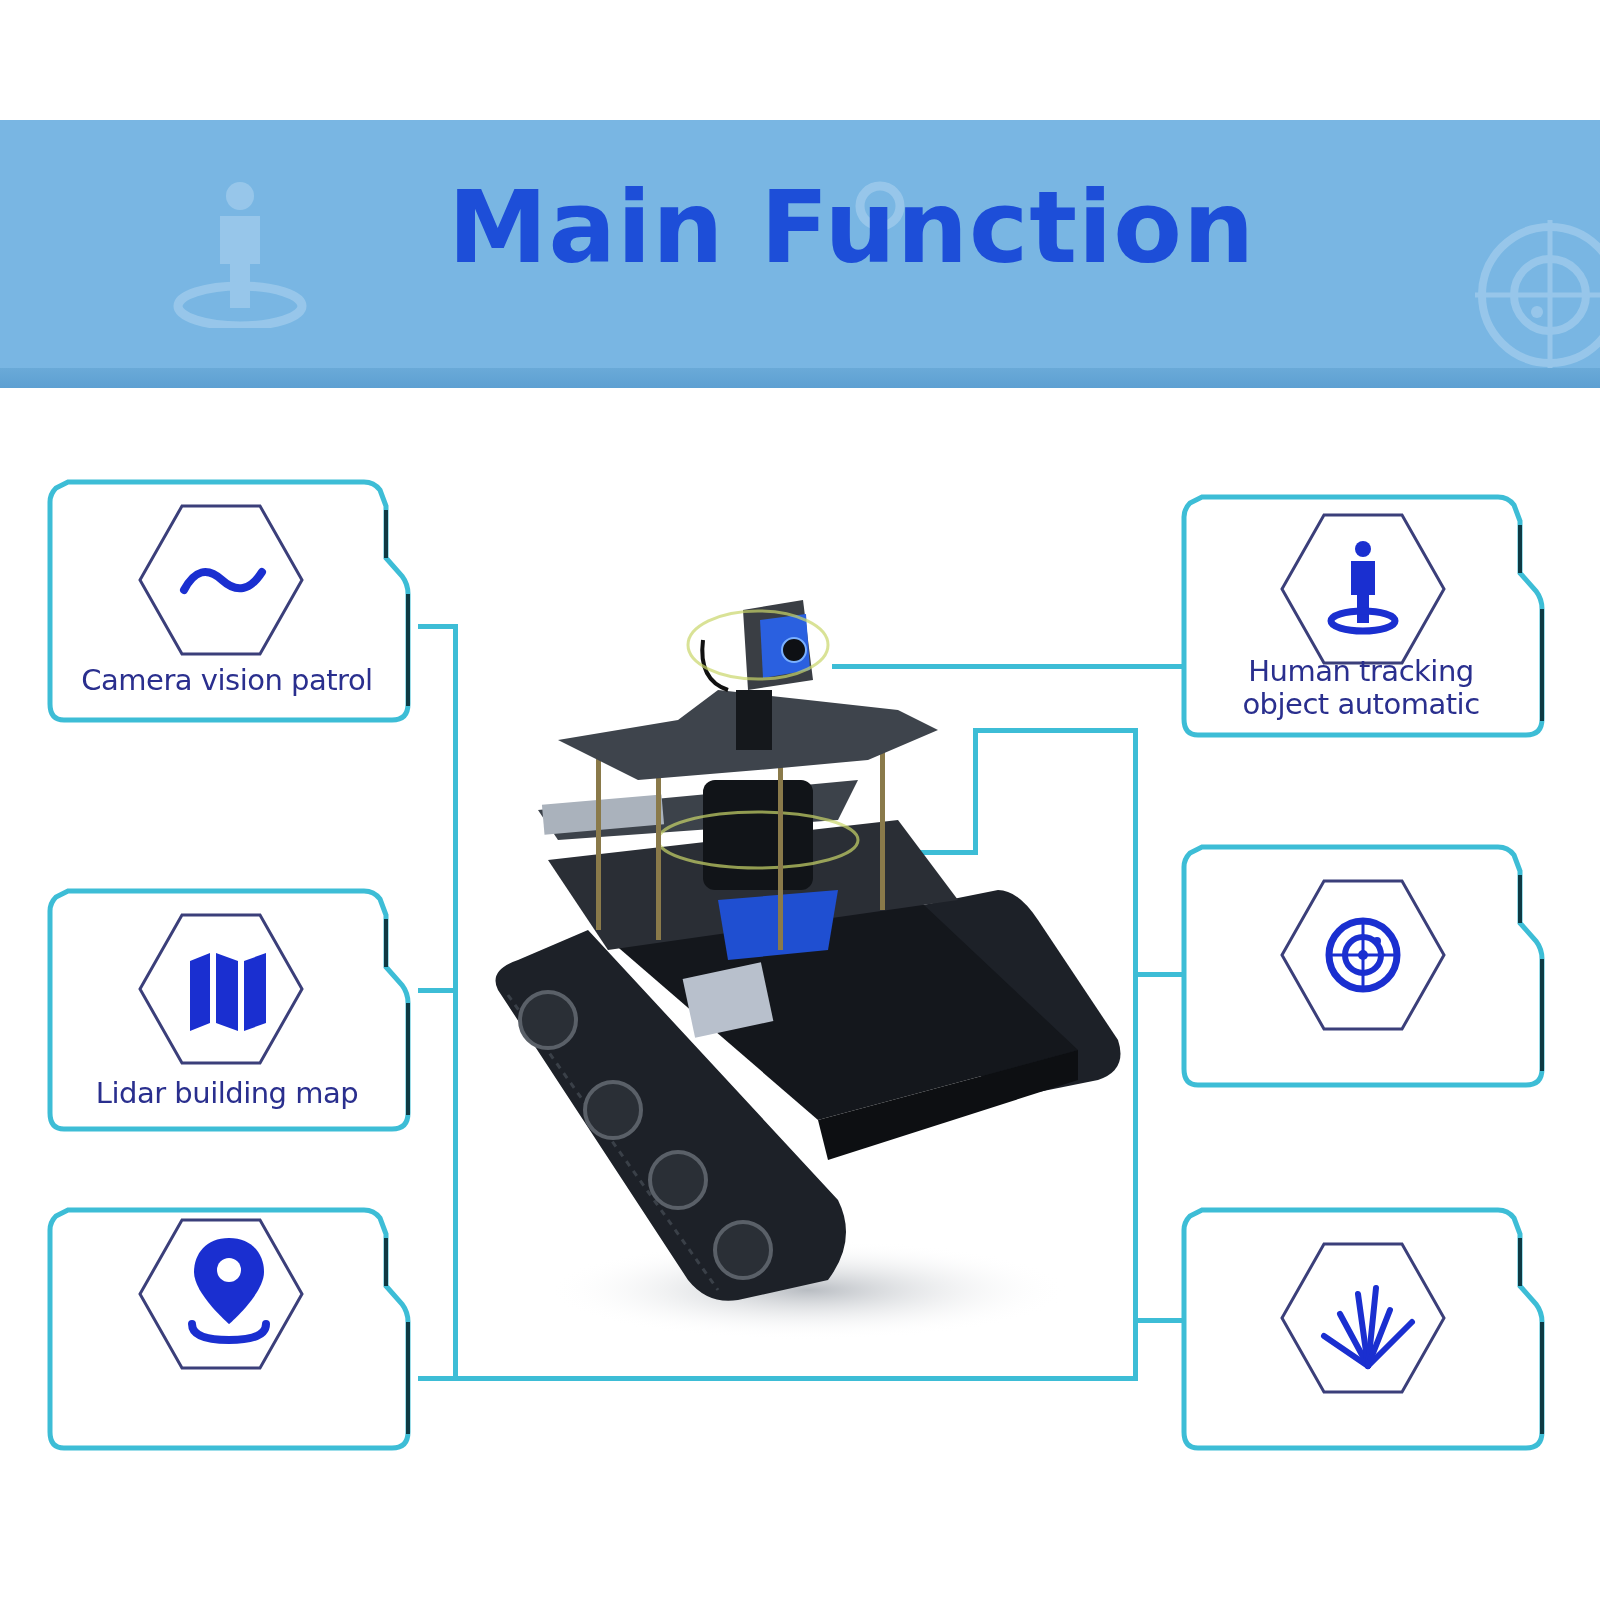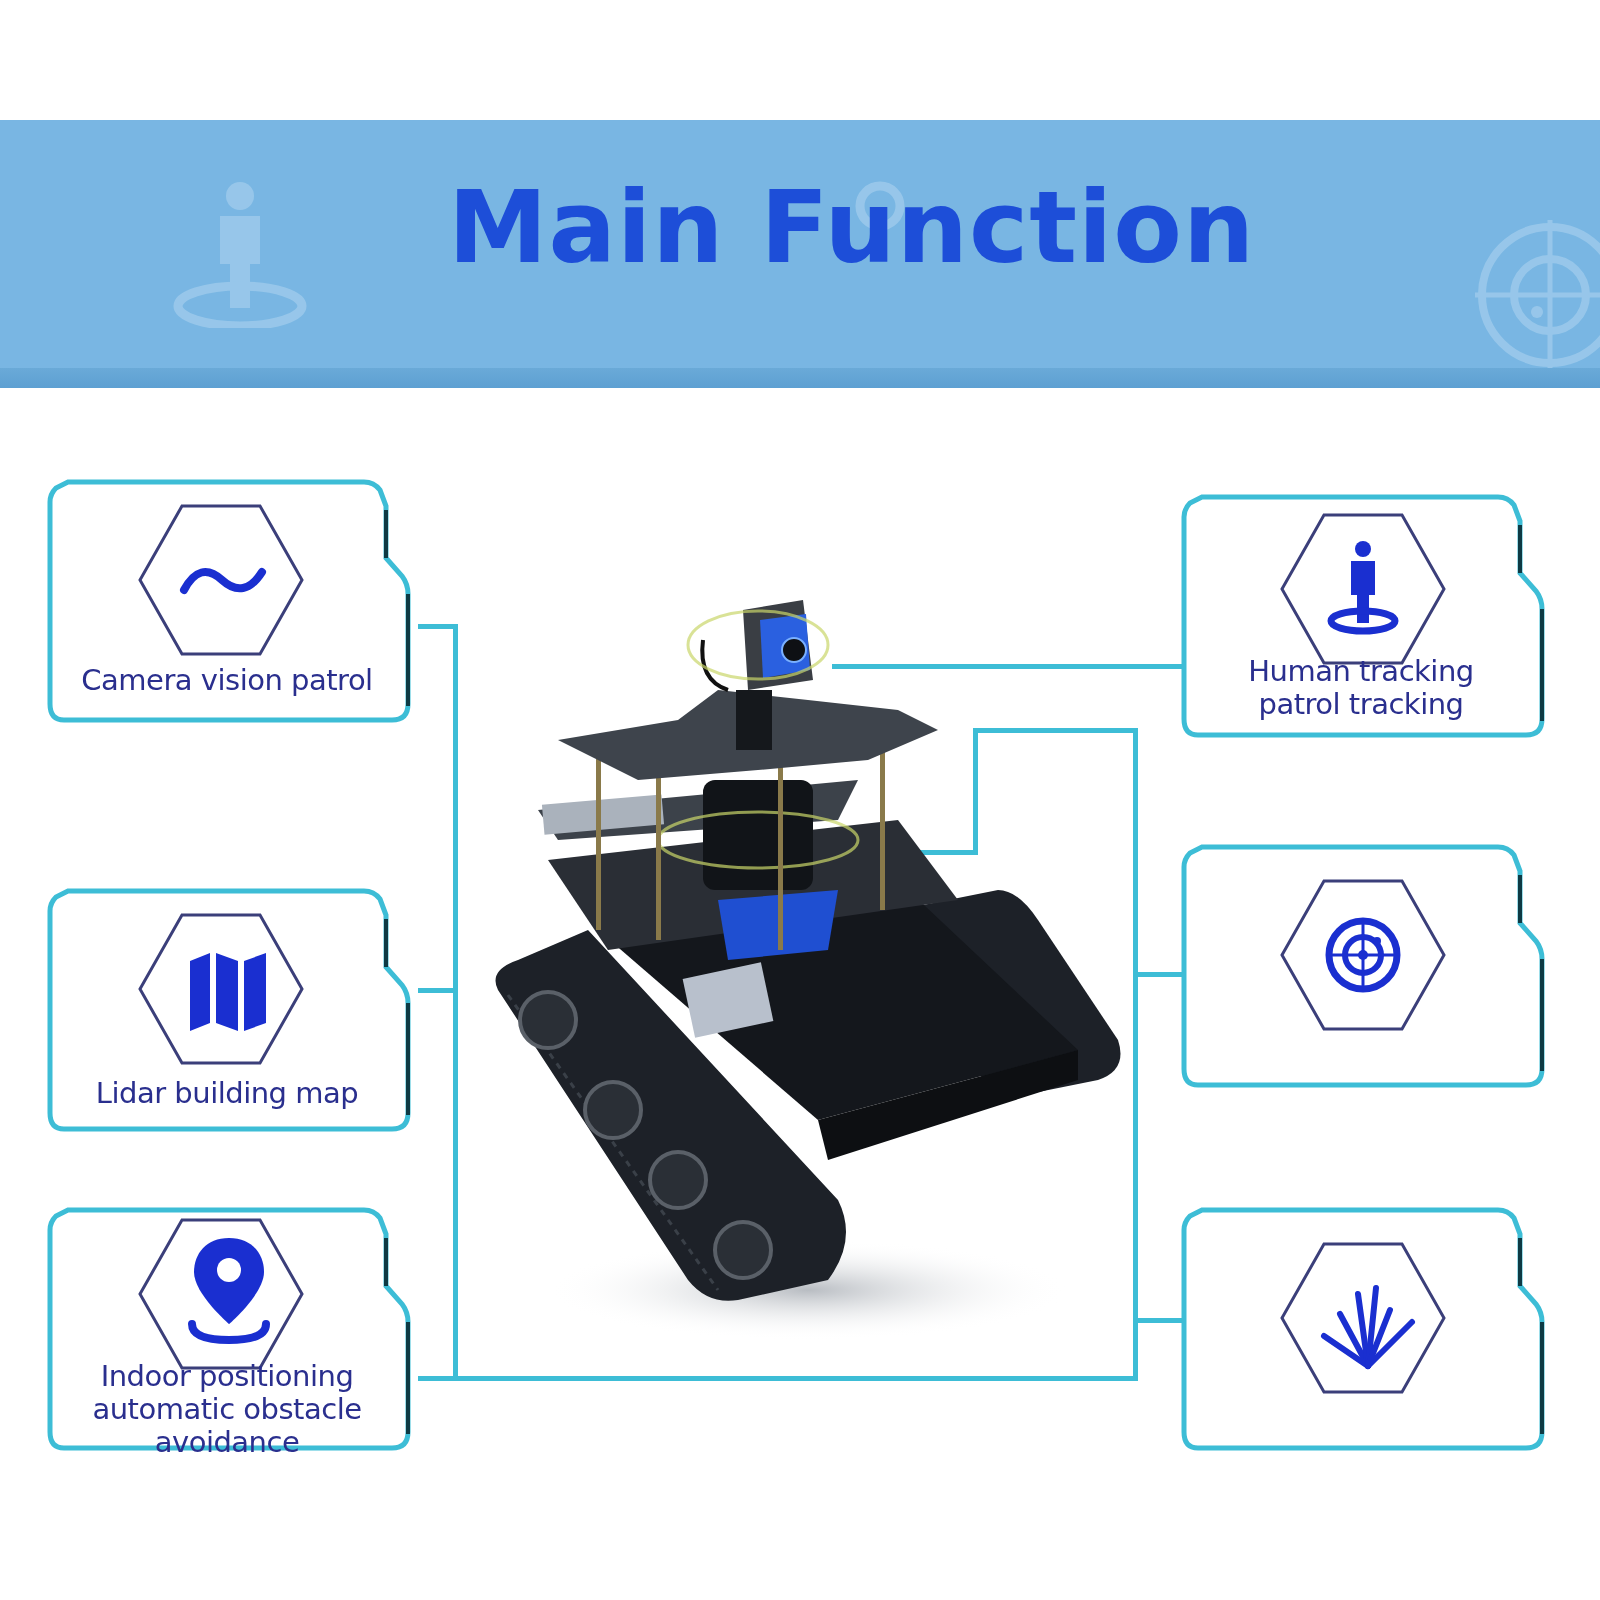"patrol tracking" div { text: patrol tracking -> object automatic }
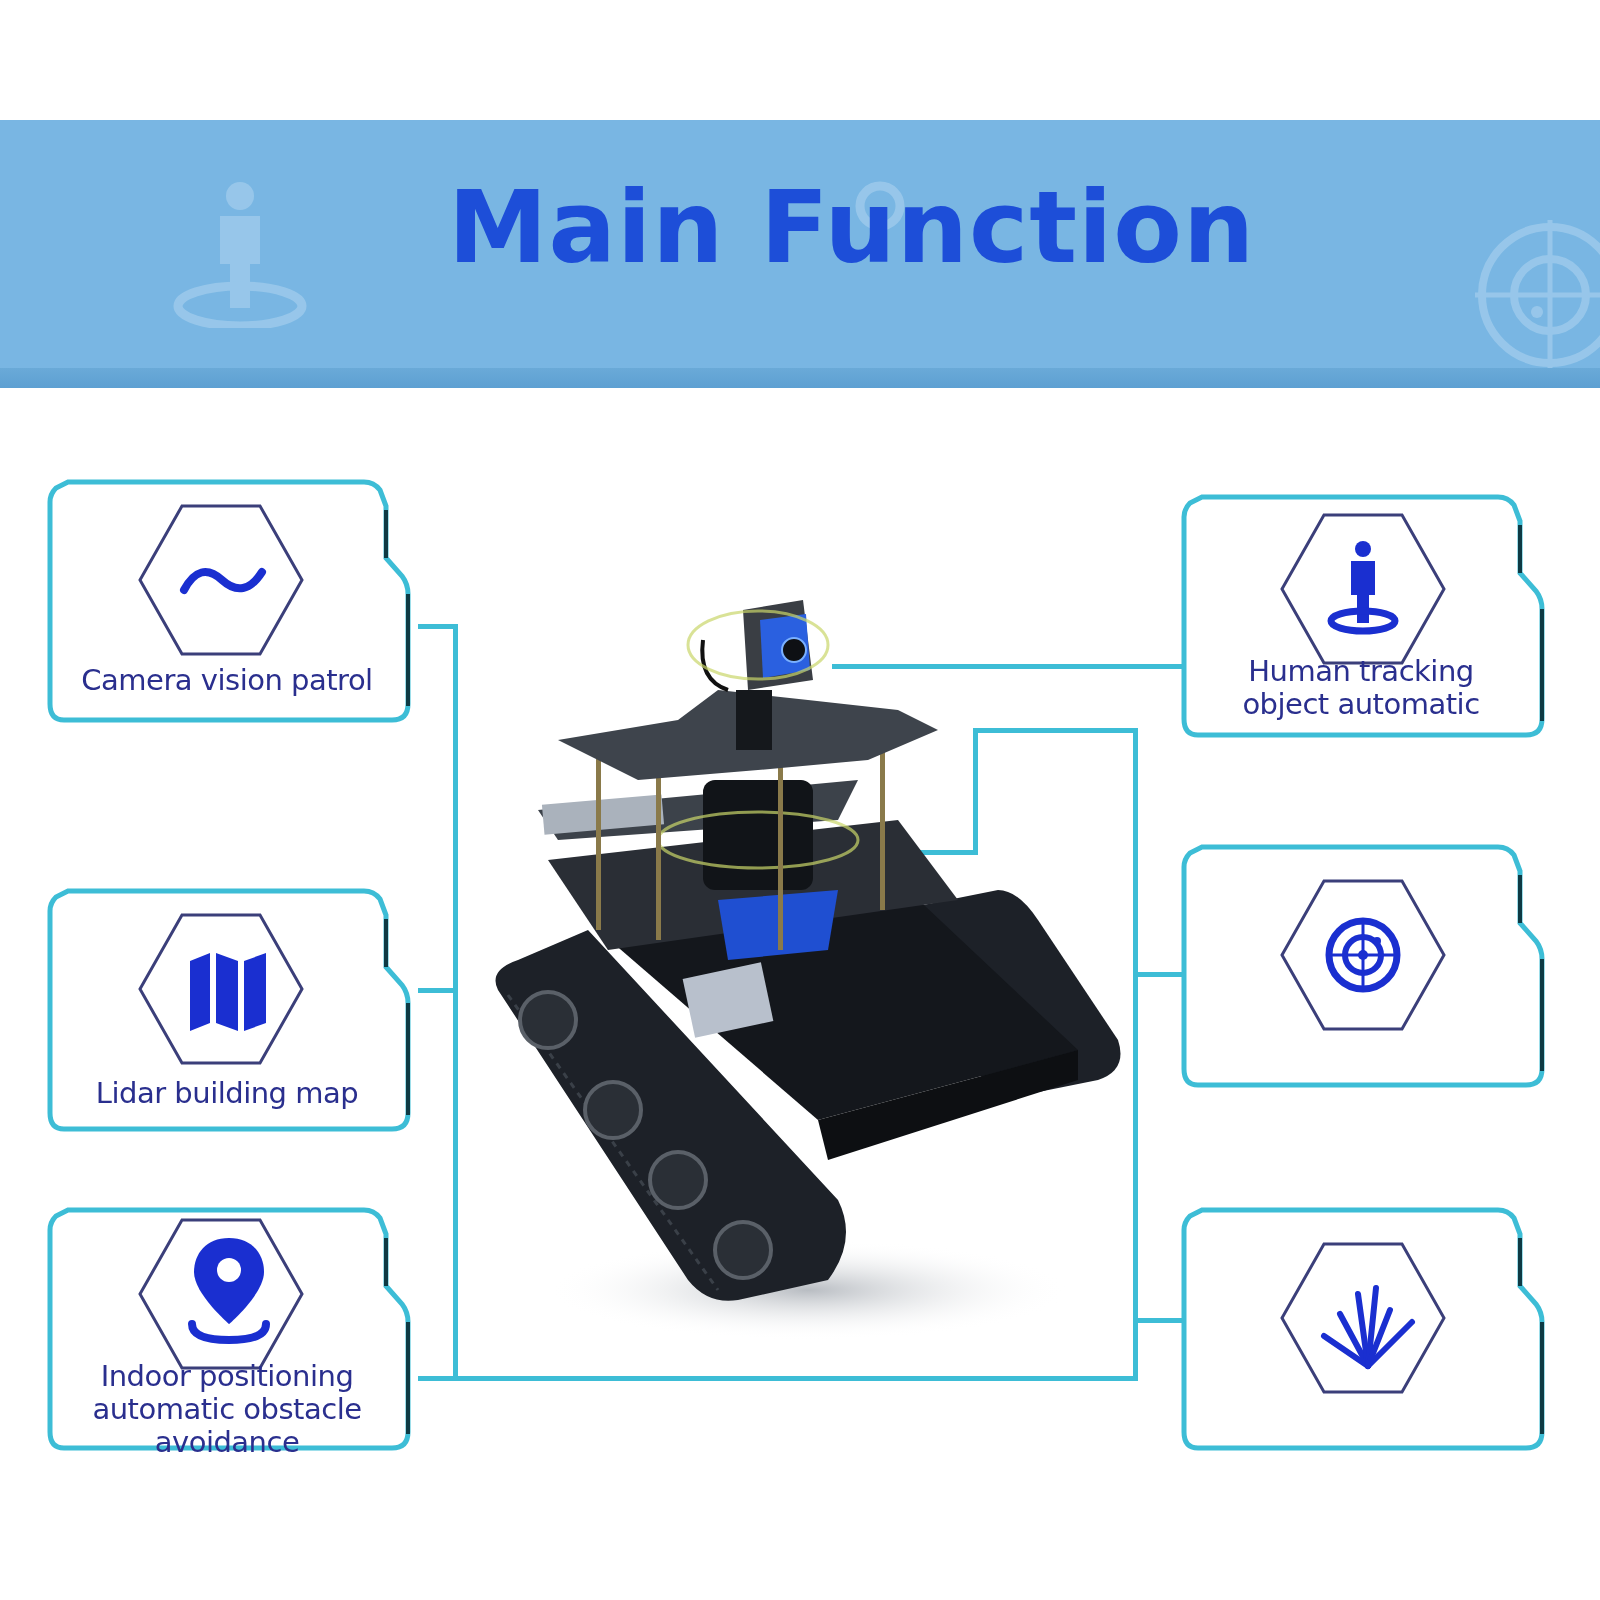"Indoor positioning" div.card-label { html: <div> <div>Indoor positioning</div> <div>automatic obstacle</div> <div>avoidance</div> </div> -> none }
